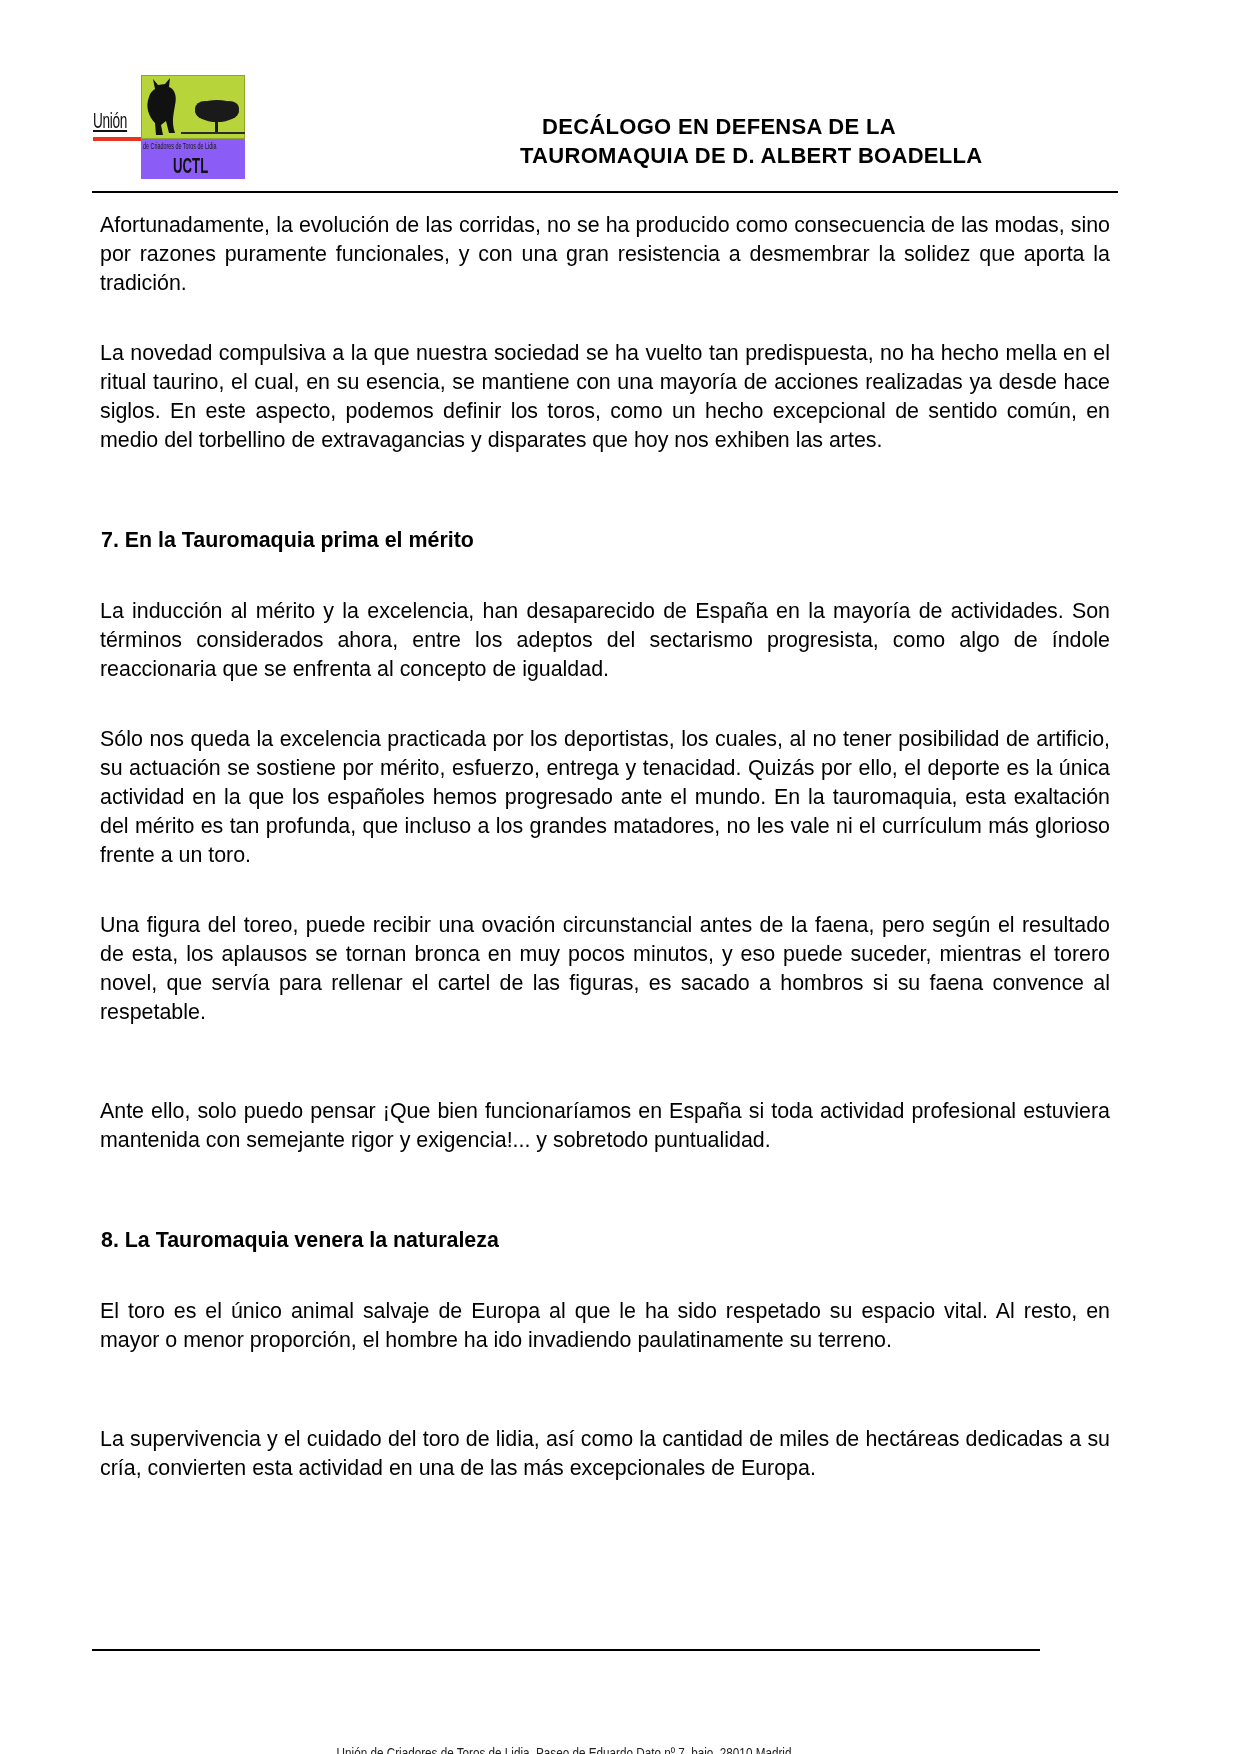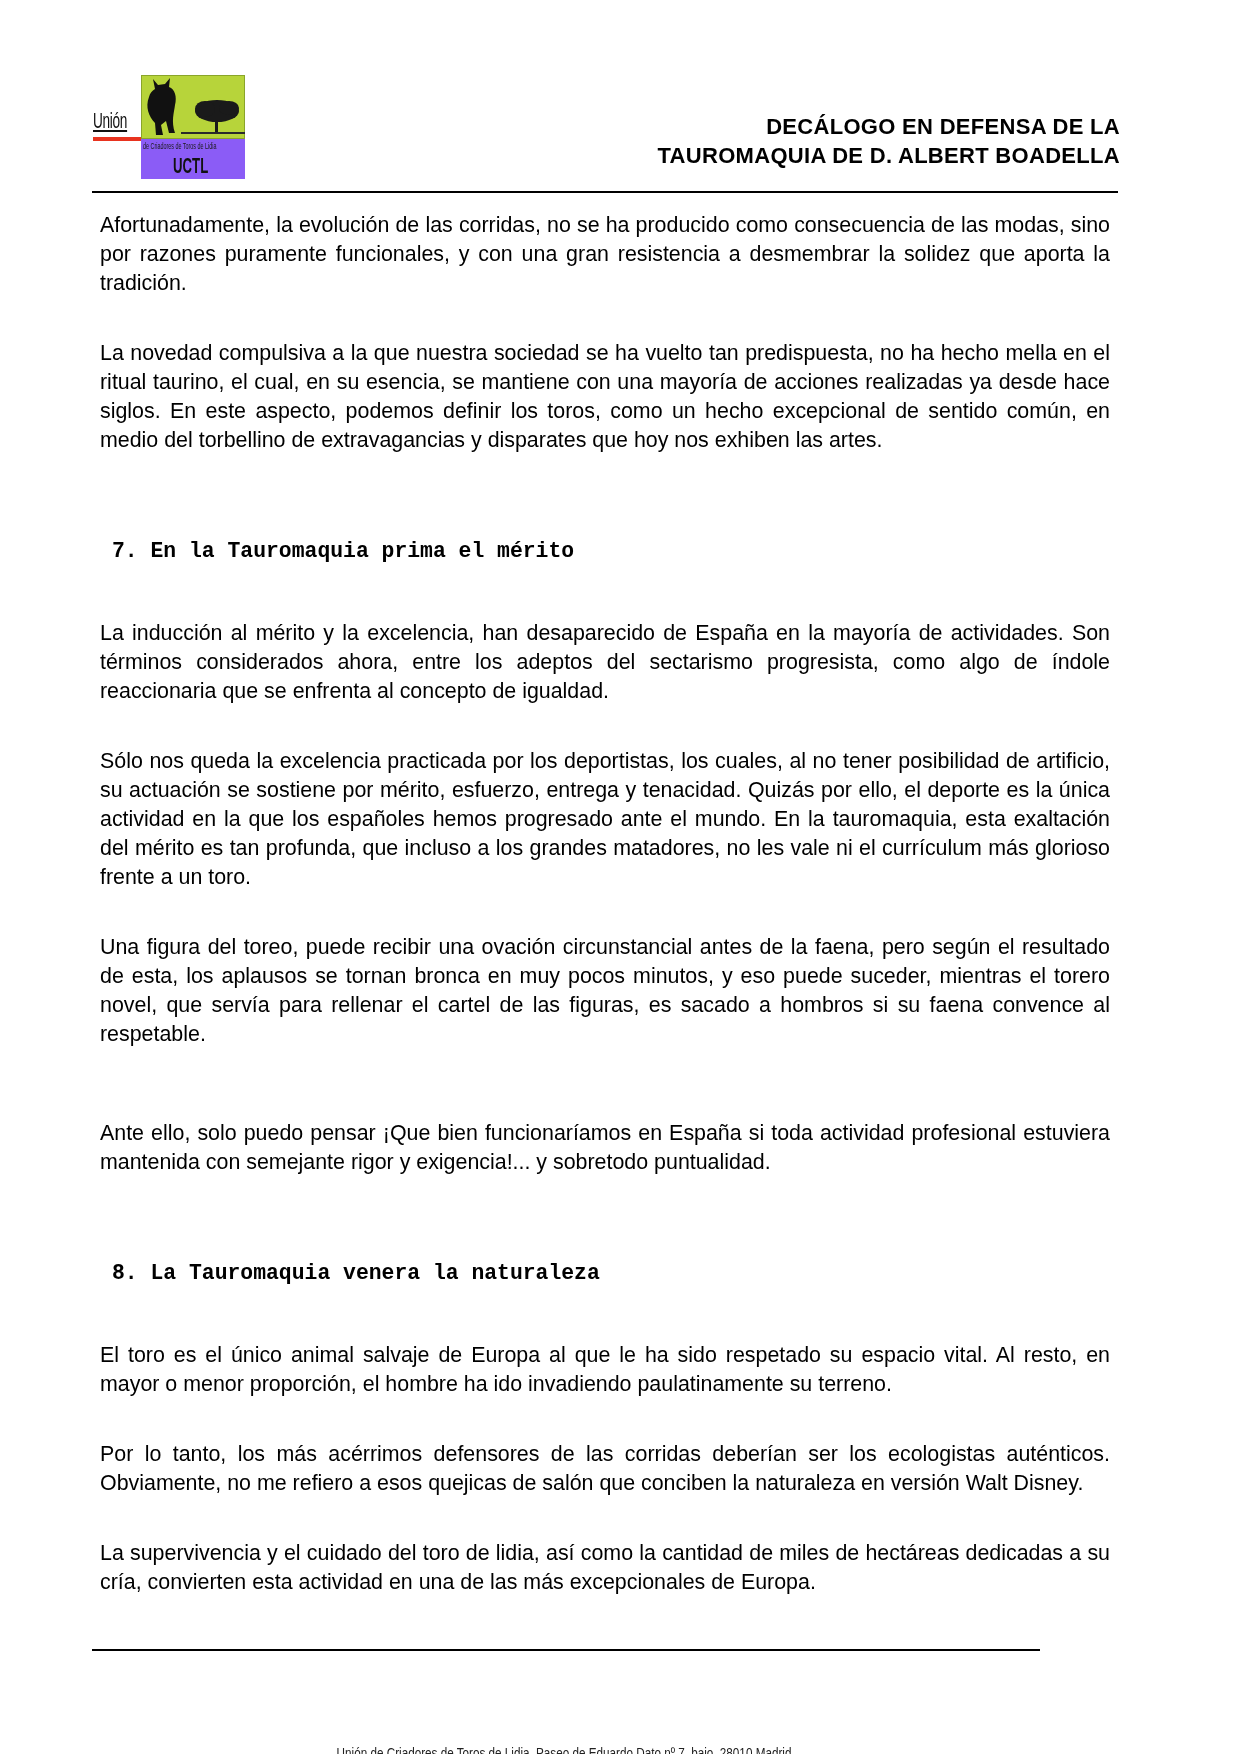"DECÁLOGO EN DEFENSA DE LA" .doc-title { text-align: right -> left }
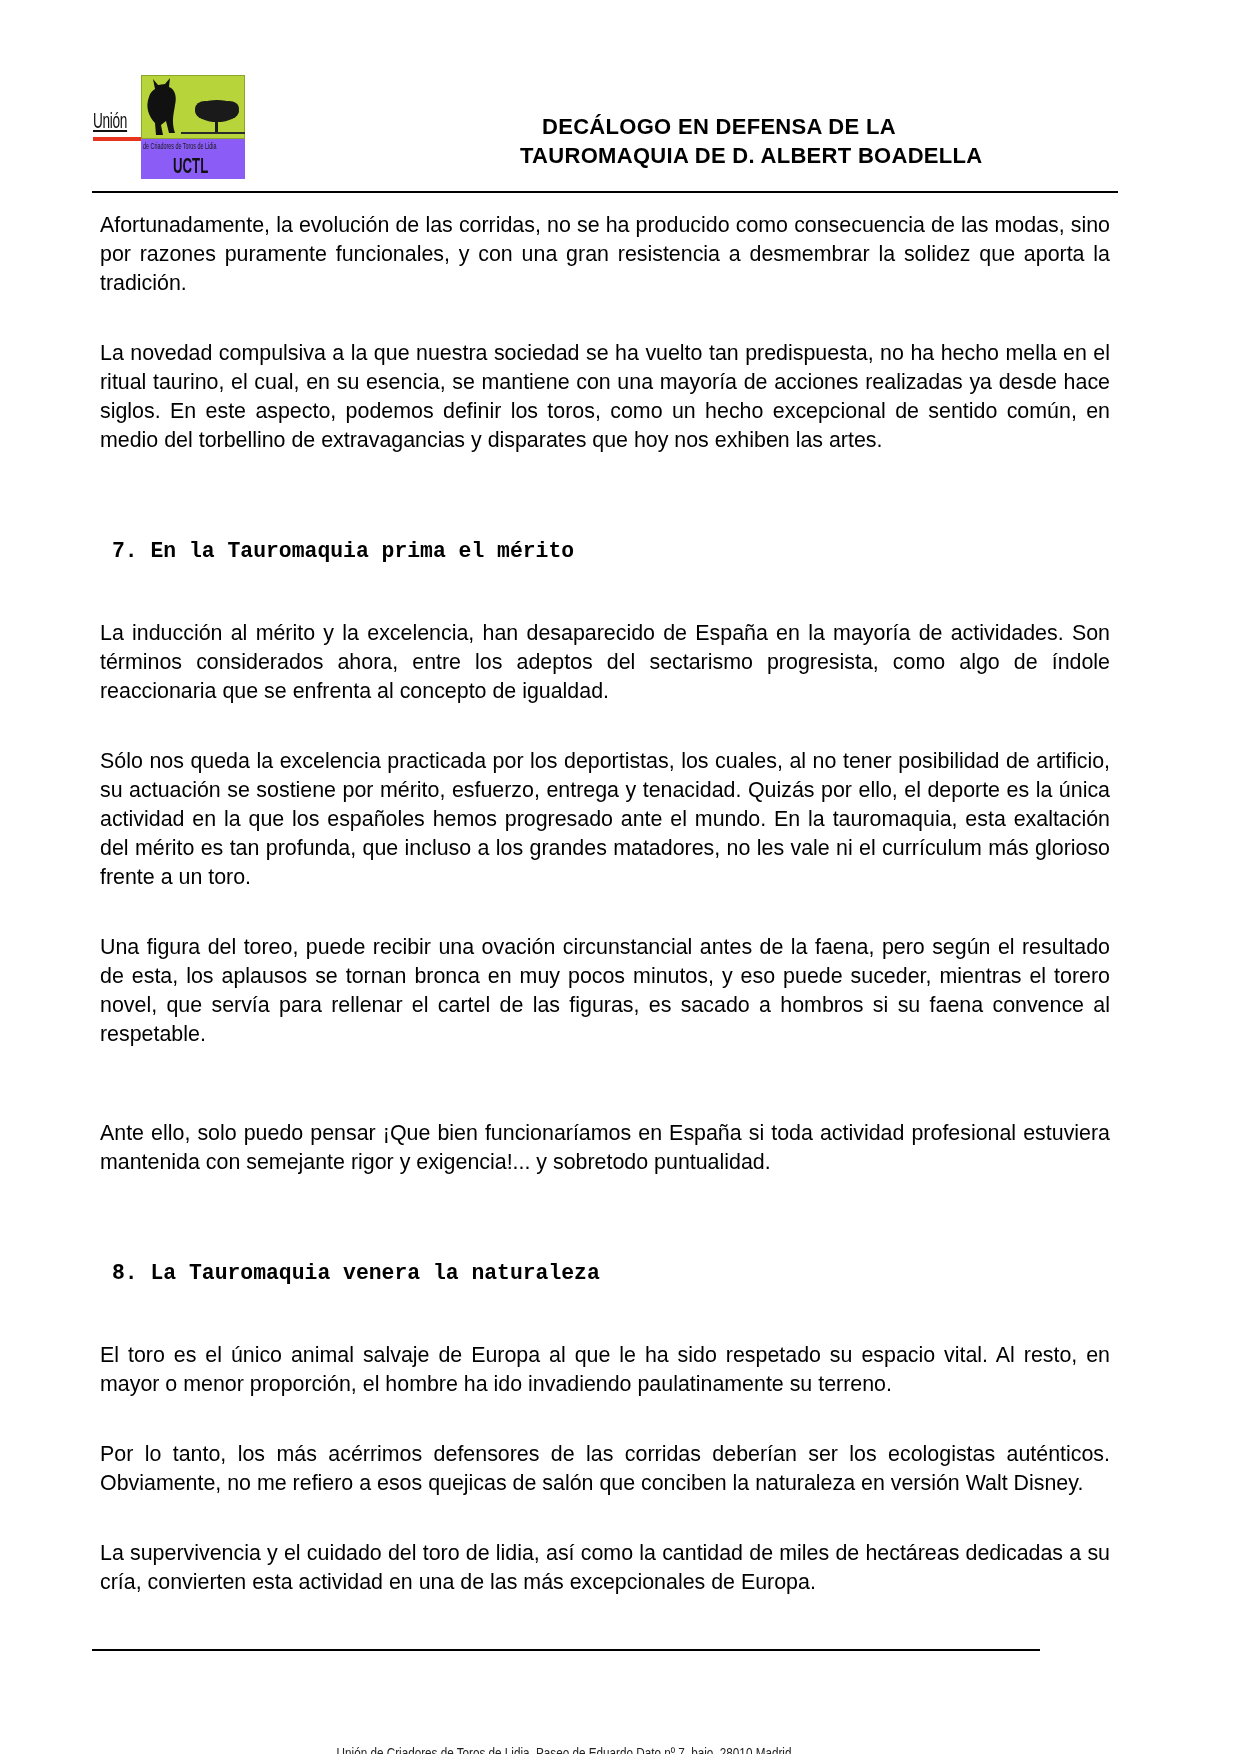"7. En la Tauromaquia prima" .content h2 { font-family: Liberation Mono, monospace -> none; margin: 18px -> 7px }
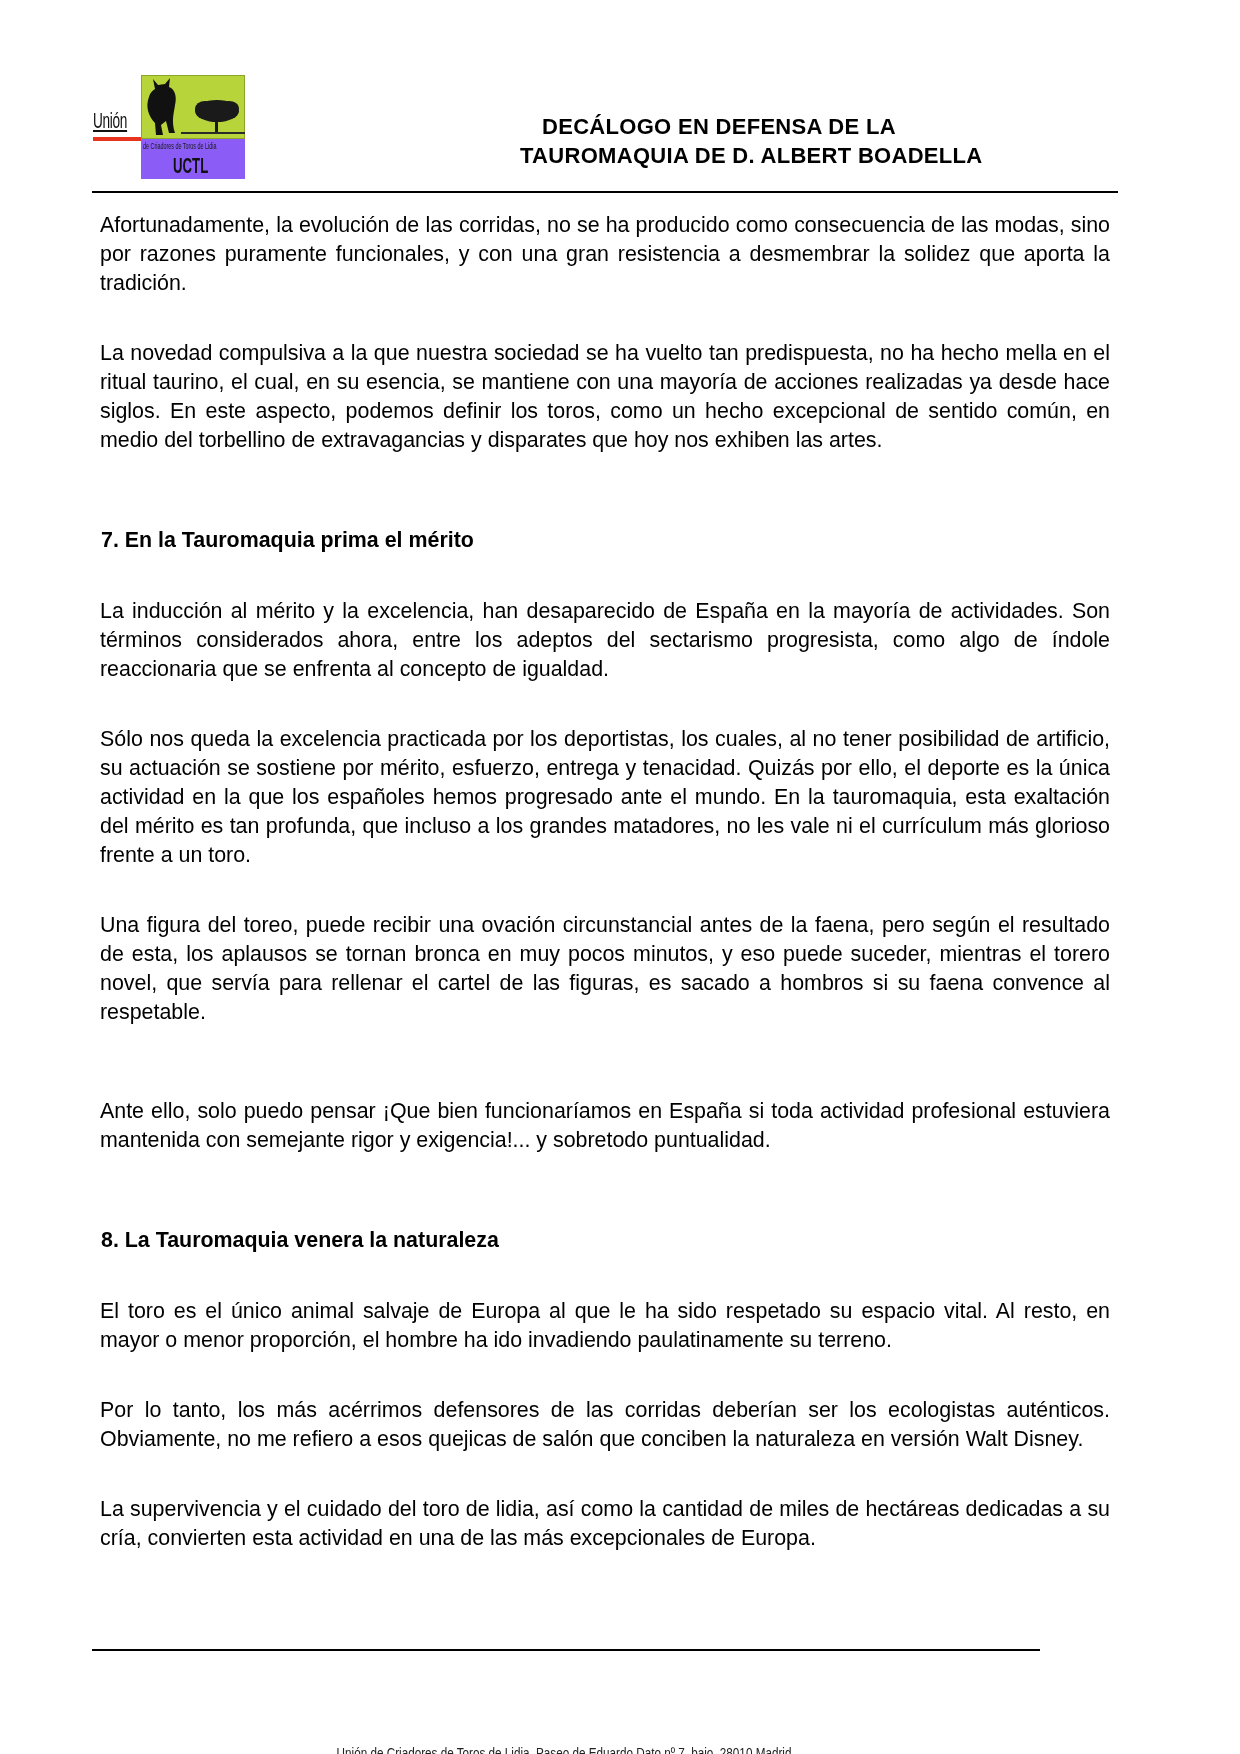"Por lo tanto, los más" p.narrow { html: <p>Por lo tanto, los más acérrimos defensores de las corridas deberían ser los ecologistas auténticos. Obviamente, no me refiero a esos quejicas de salón que conciben la naturaleza en versión Walt Disney.</p> -> none }
